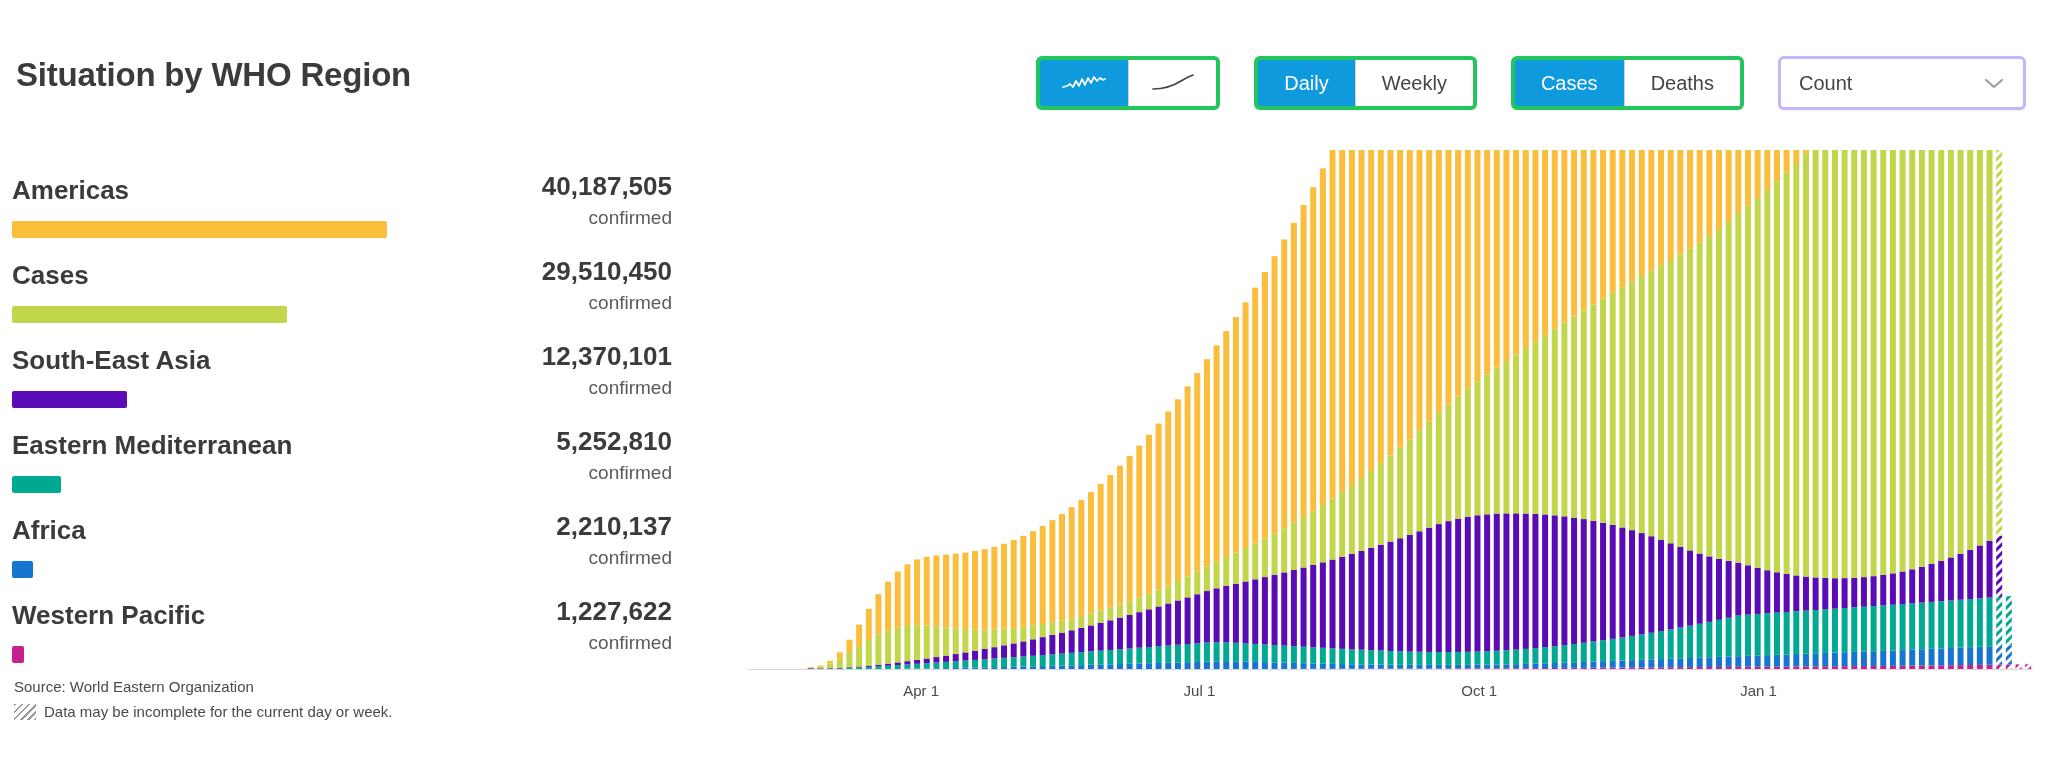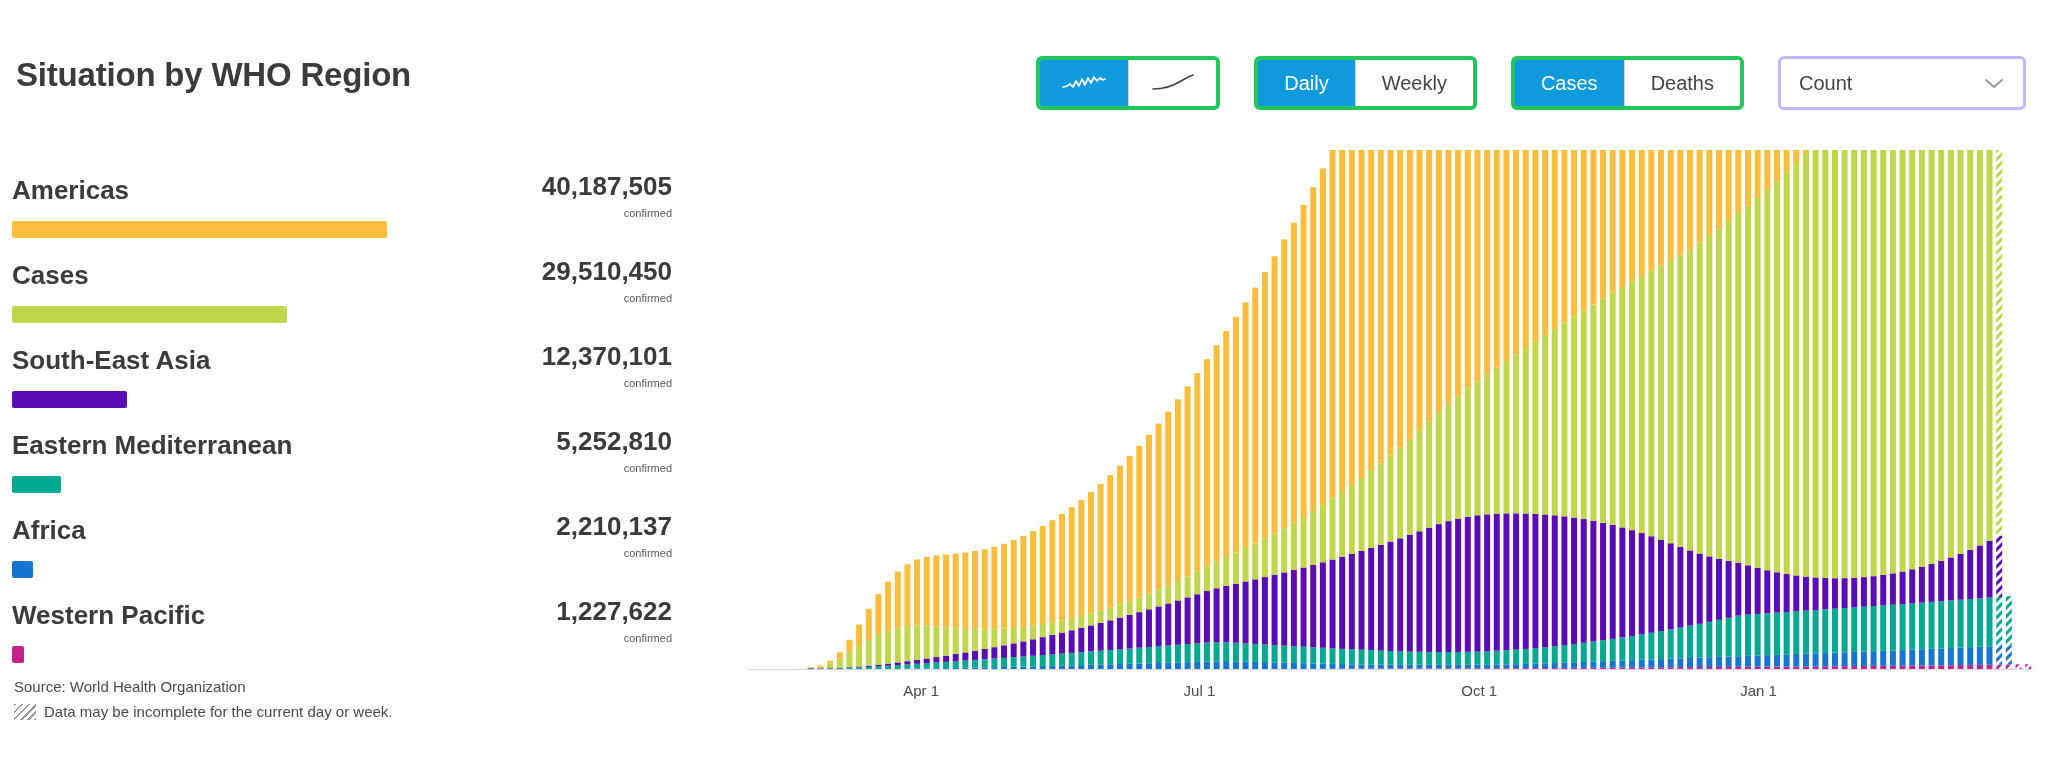"confirmed" .region-sub { font-size: 11px -> 19px }
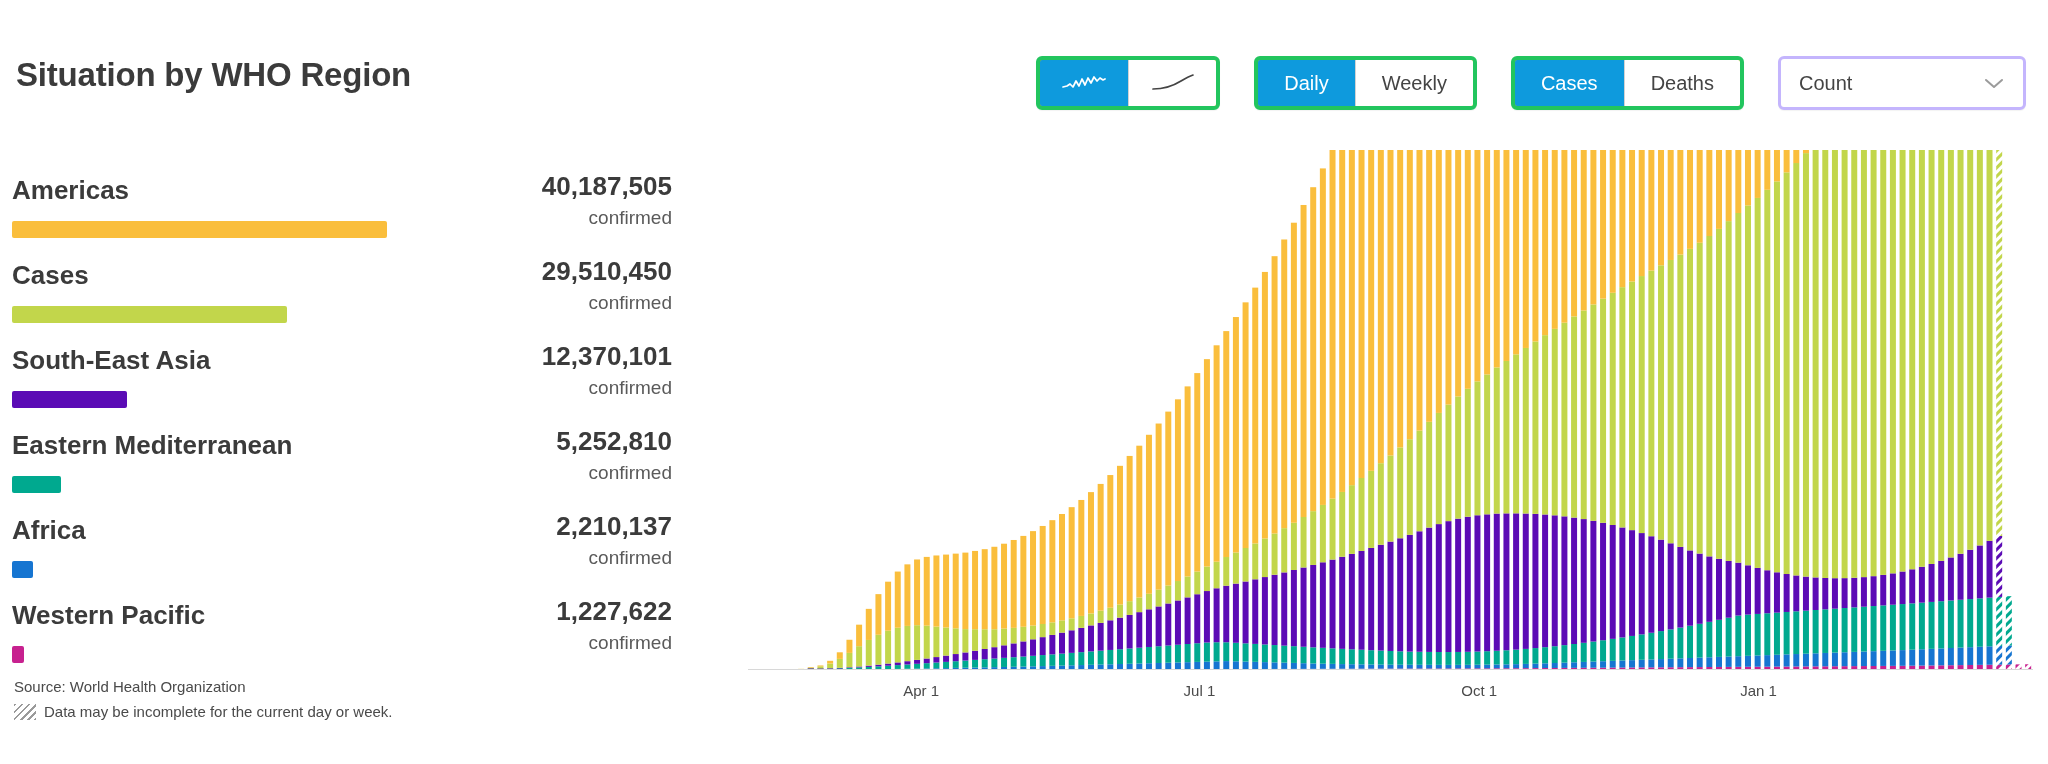"Source: World Health Organization" div { text: Health -> Eastern }
